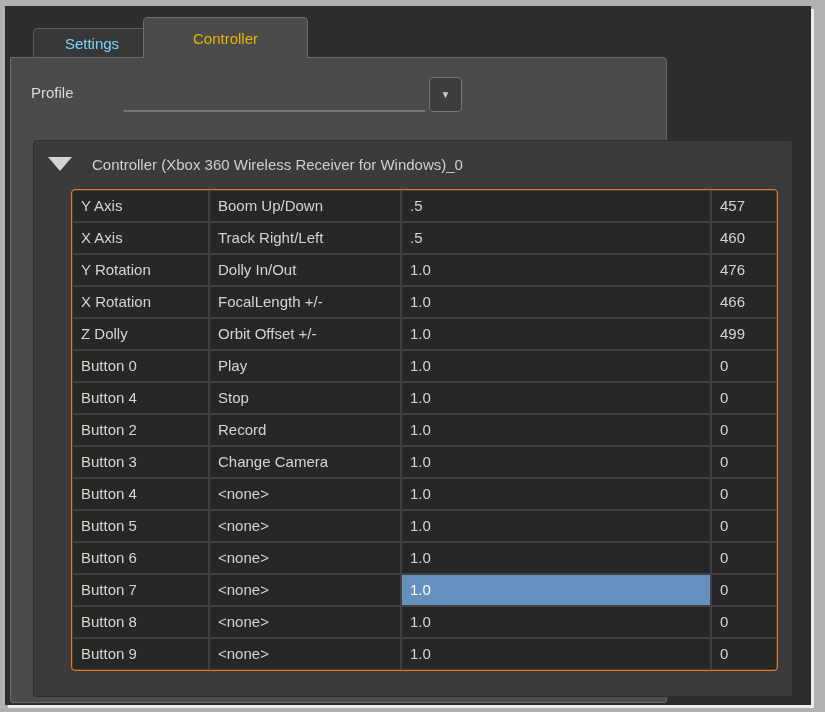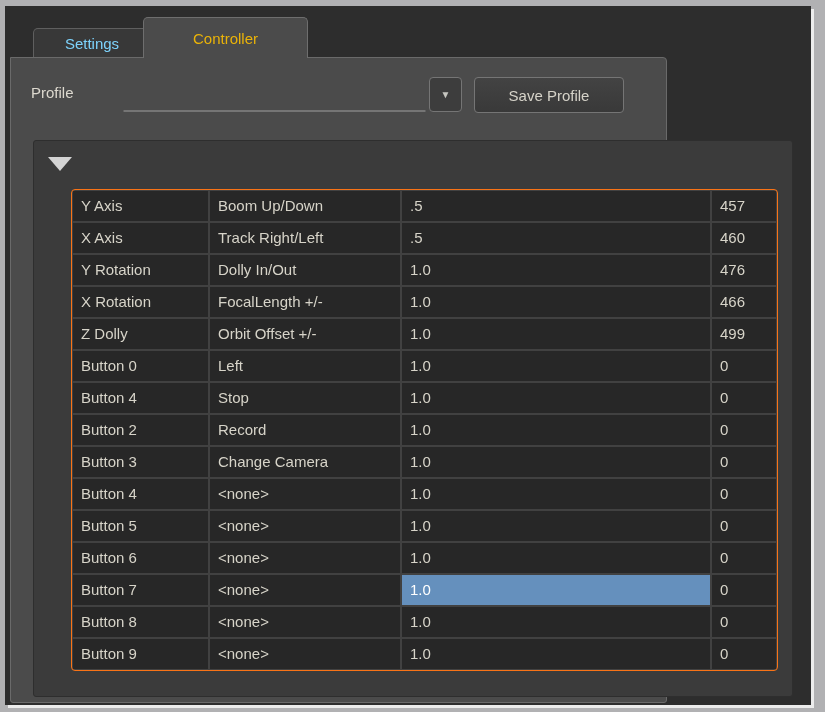"Save Profile" div.btn { html: <div> <span>Save Profile</span> </div> -> none }
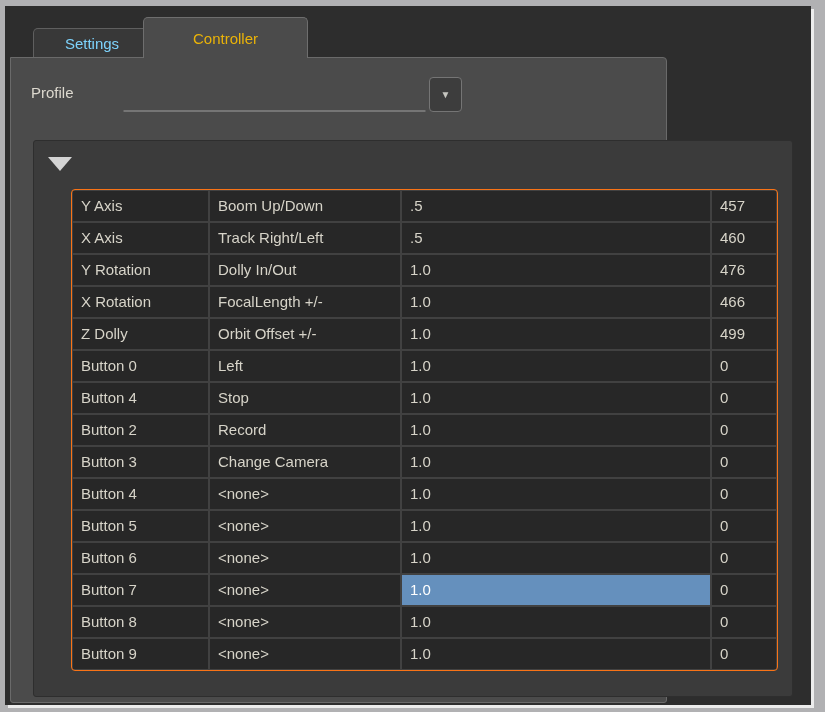"Controller (Xbox 360 Wireless Receiver" div.section-title { html: none -> <div>Controller (Xbox 360 Wireless Receiver for Windows)_0</div> }
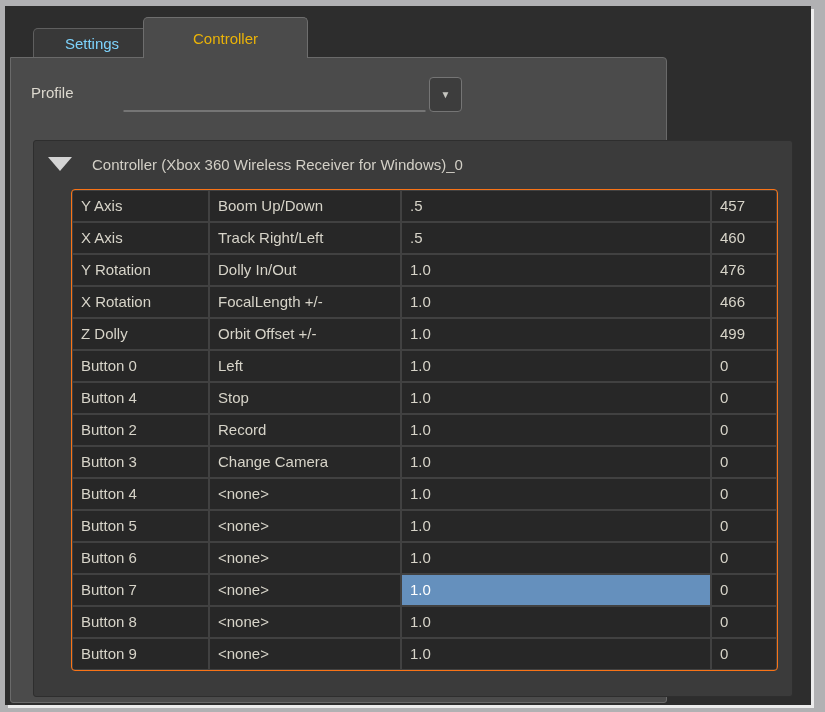"Left" div.cell { text: Left -> Play }
